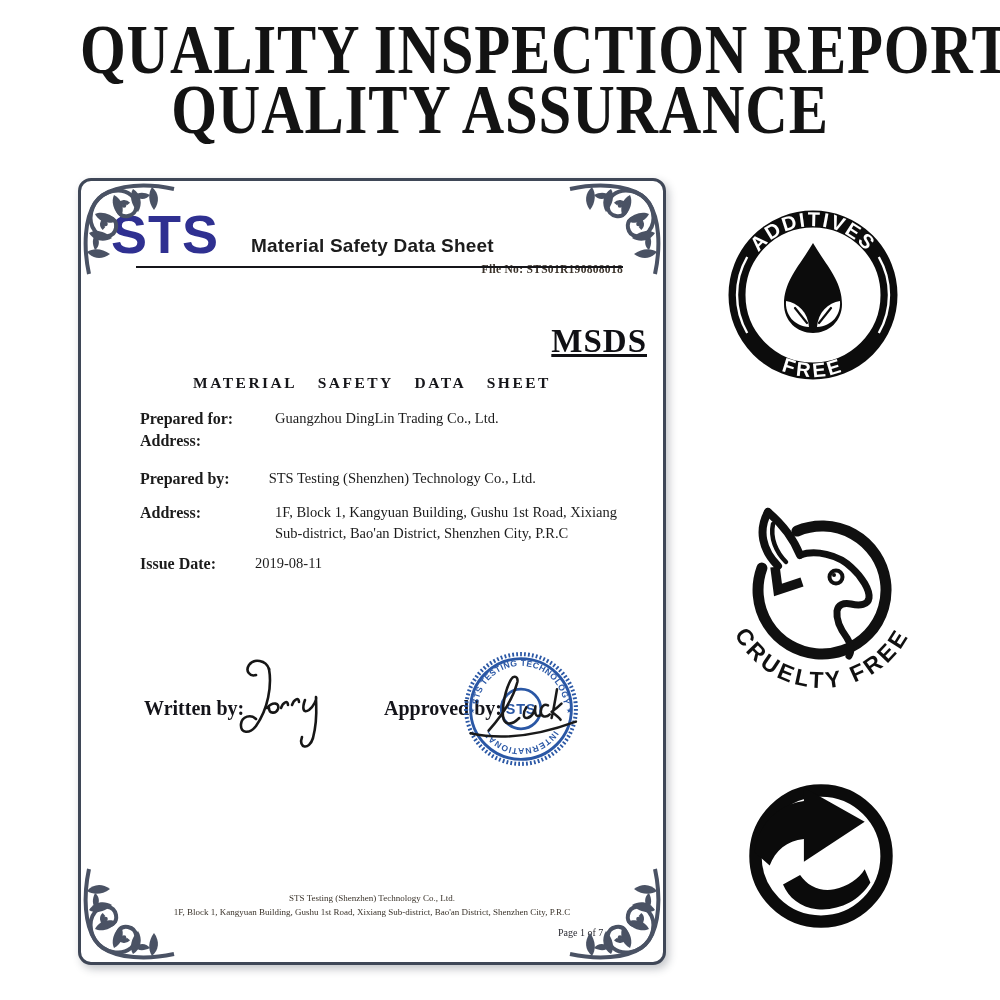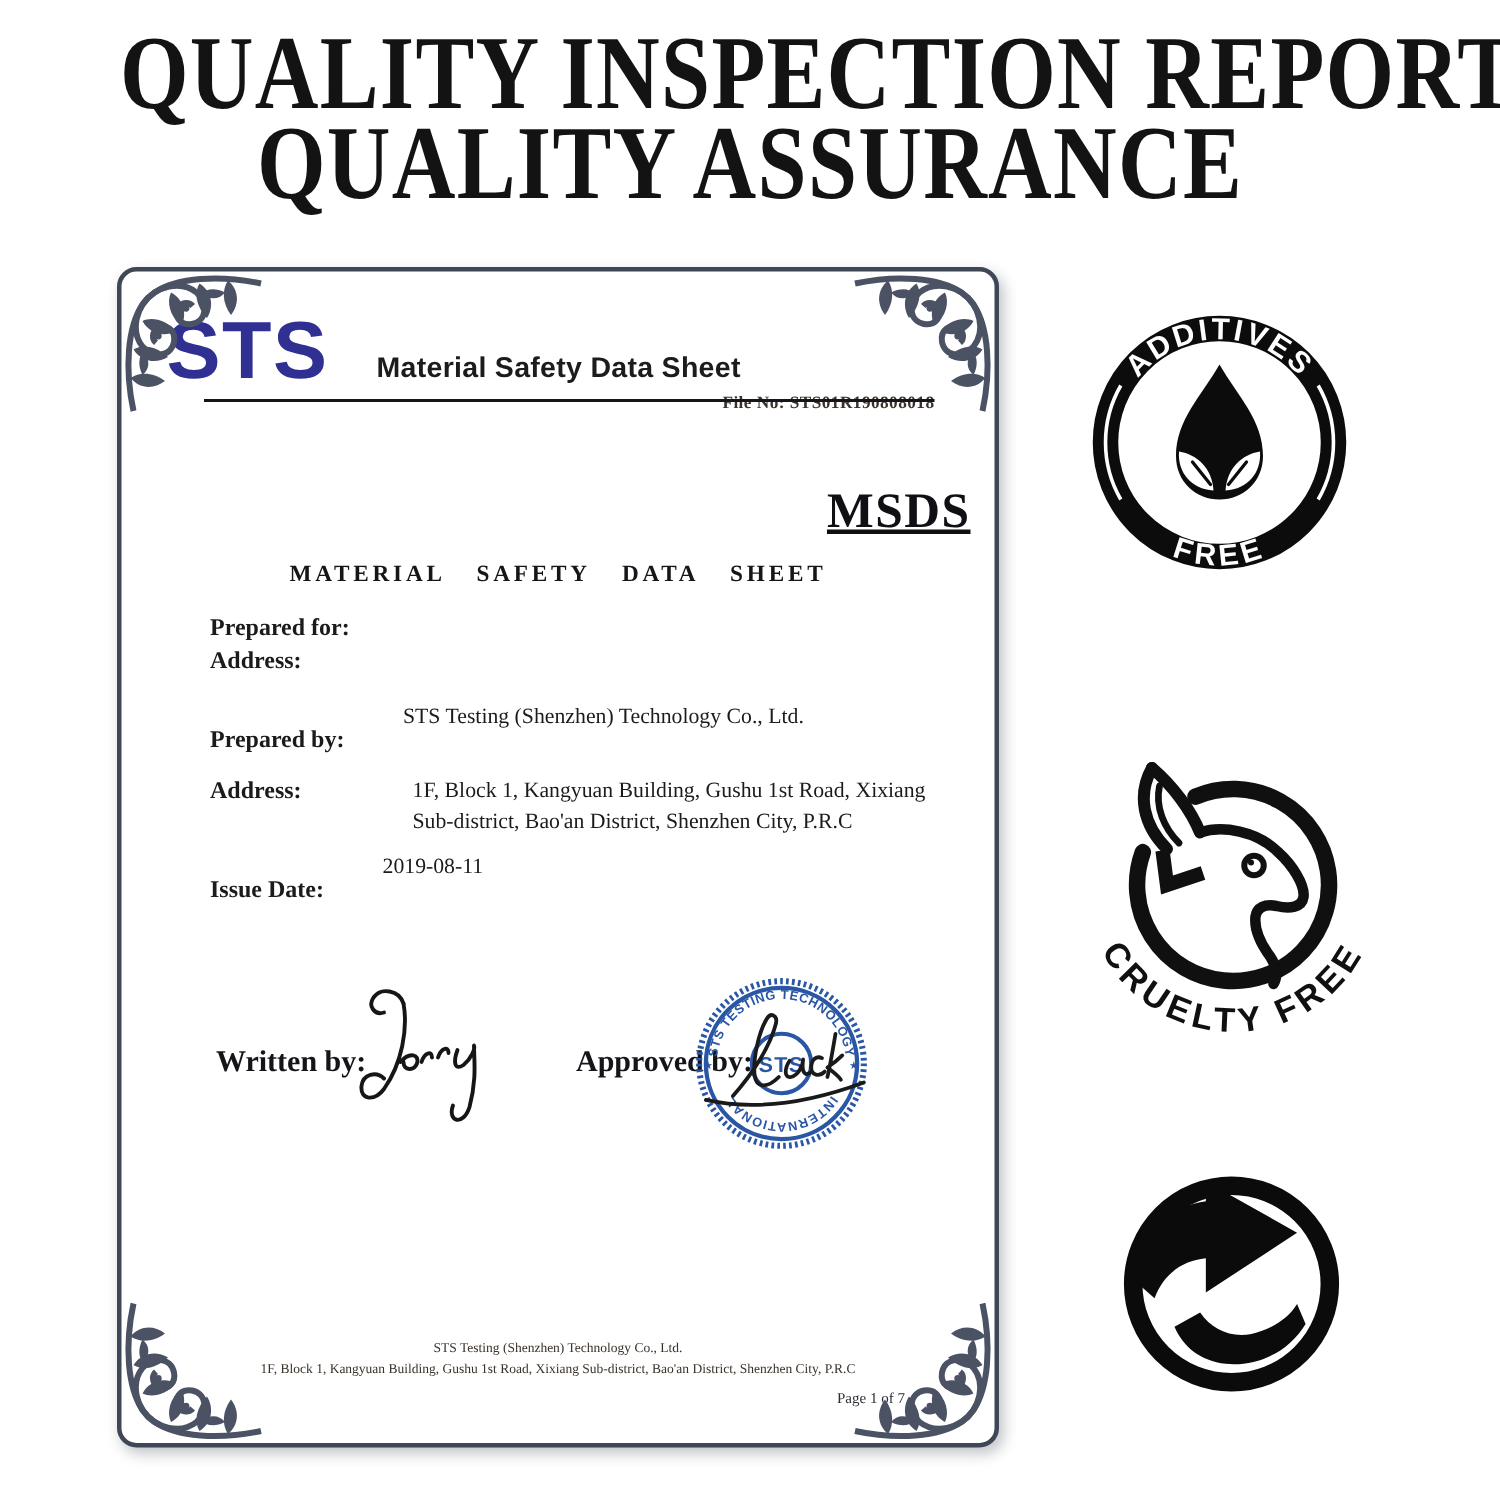"Guangzhou DingLin Trading Co., Ltd." span.fvalue { html: none -> <span>Guangzhou DingLin Trading Co., Ltd.</span> }
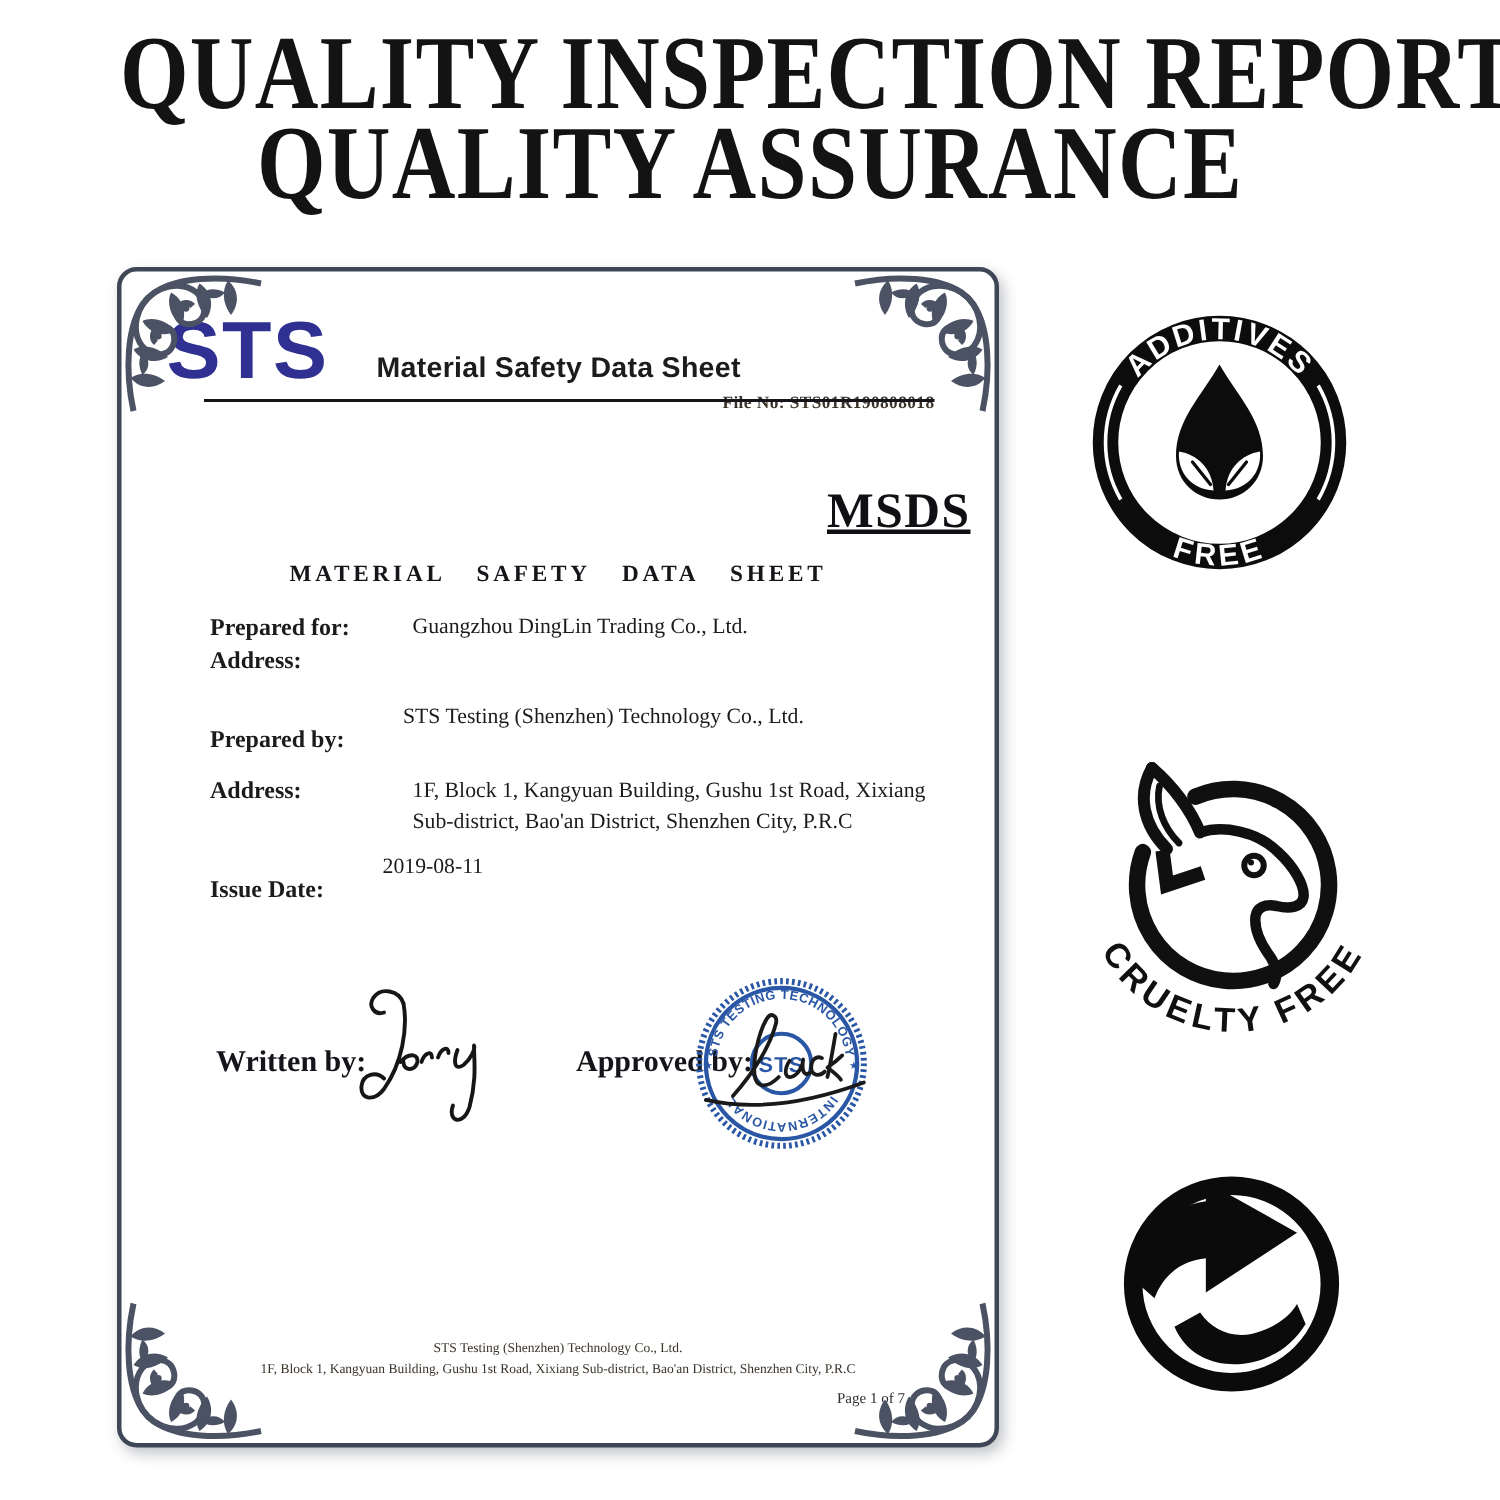"Prepared by:" .flabel.auto { margin-top: 15px -> none }
